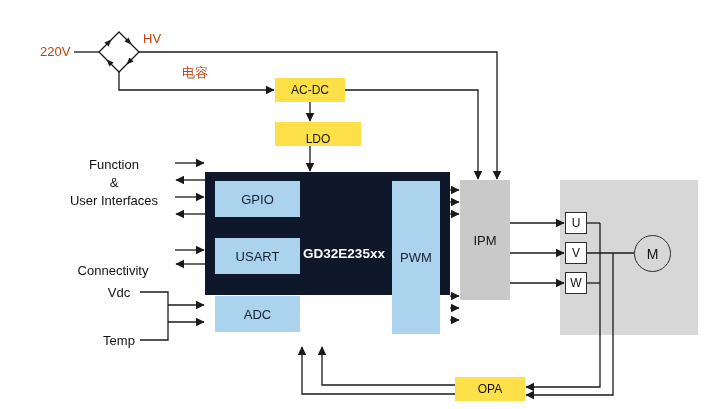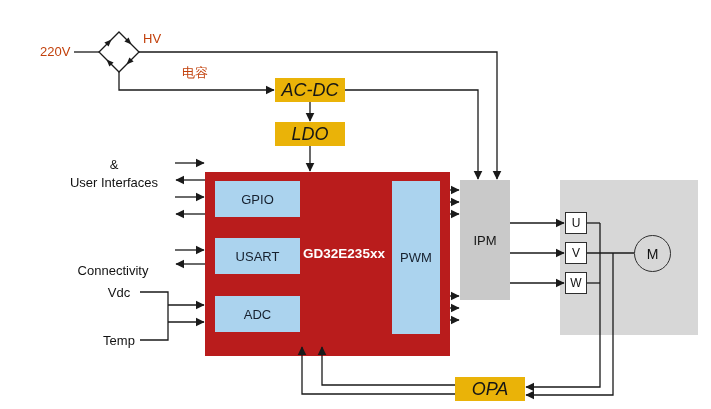"AC-DC" .gblock { background: #eab308 -> #fde047; font-size: 18px -> 12px; font-style: italic -> none }
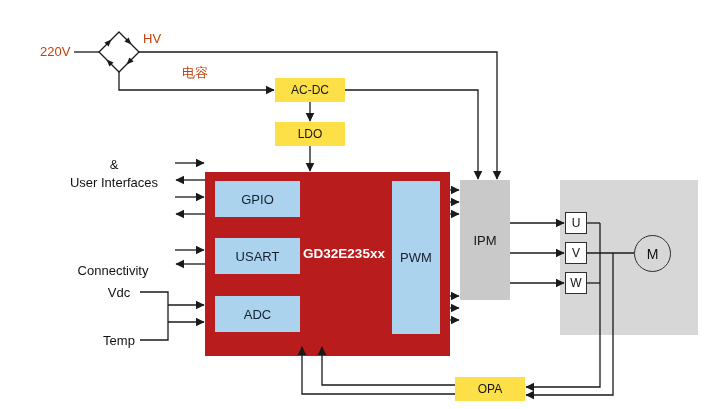"LDO" div.gblock { align-items: none -> flex-end; width: 70px -> 86px }
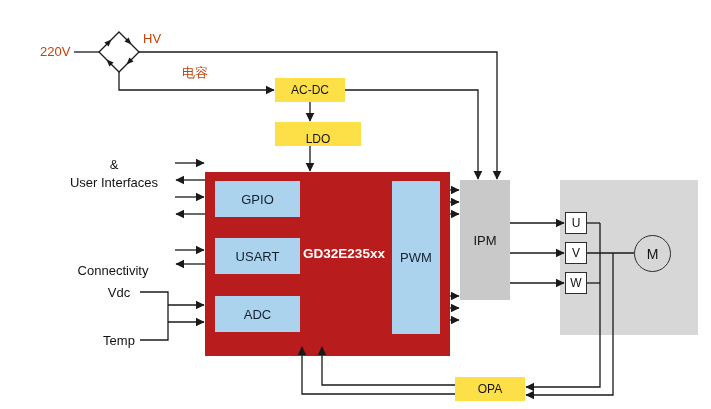"Function" div { html: none -> <div>Function</div> }
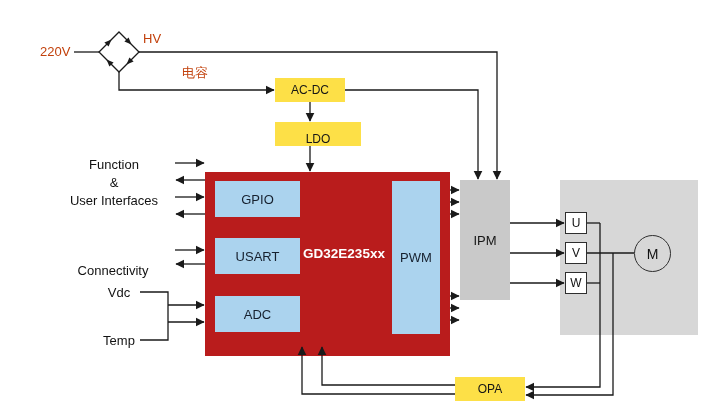"GPIO" .mcu { background: #b91c1c -> #0f172a; height: 184px -> 123px }
